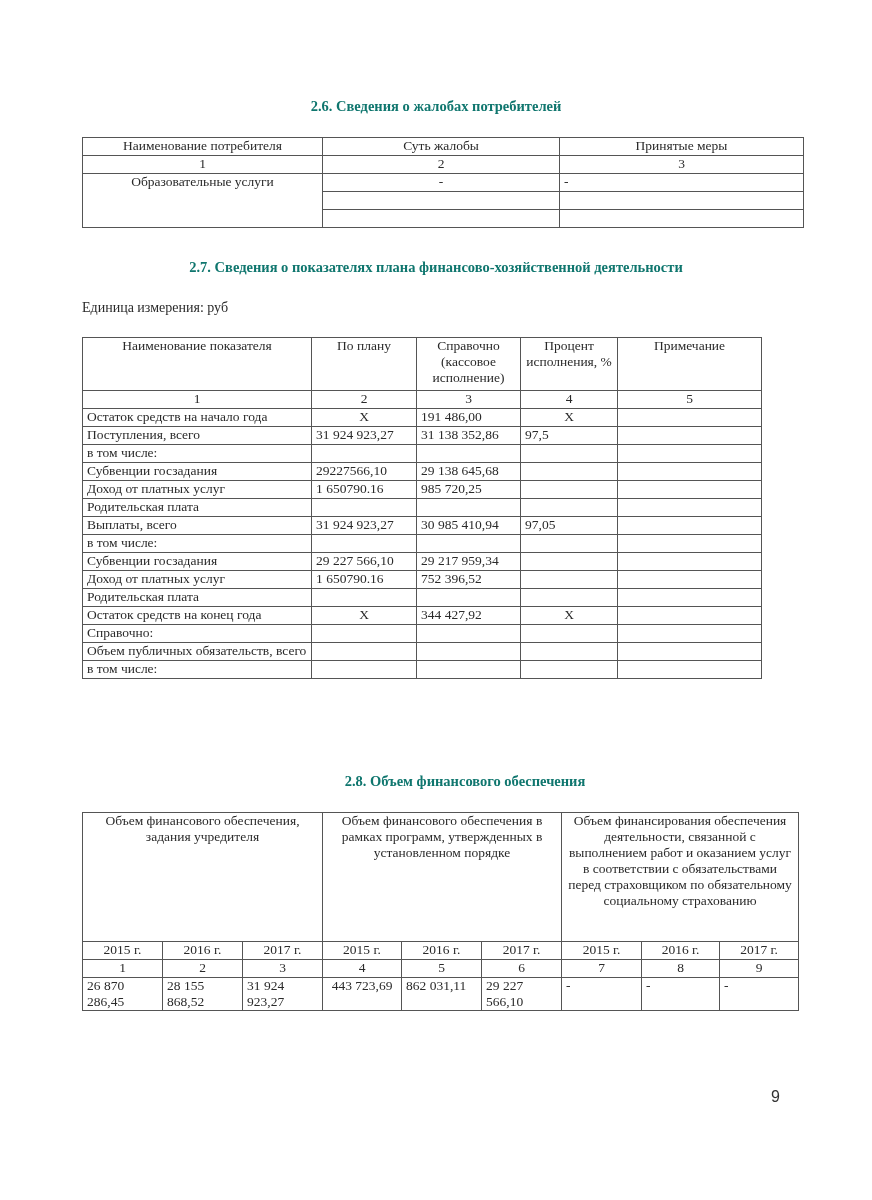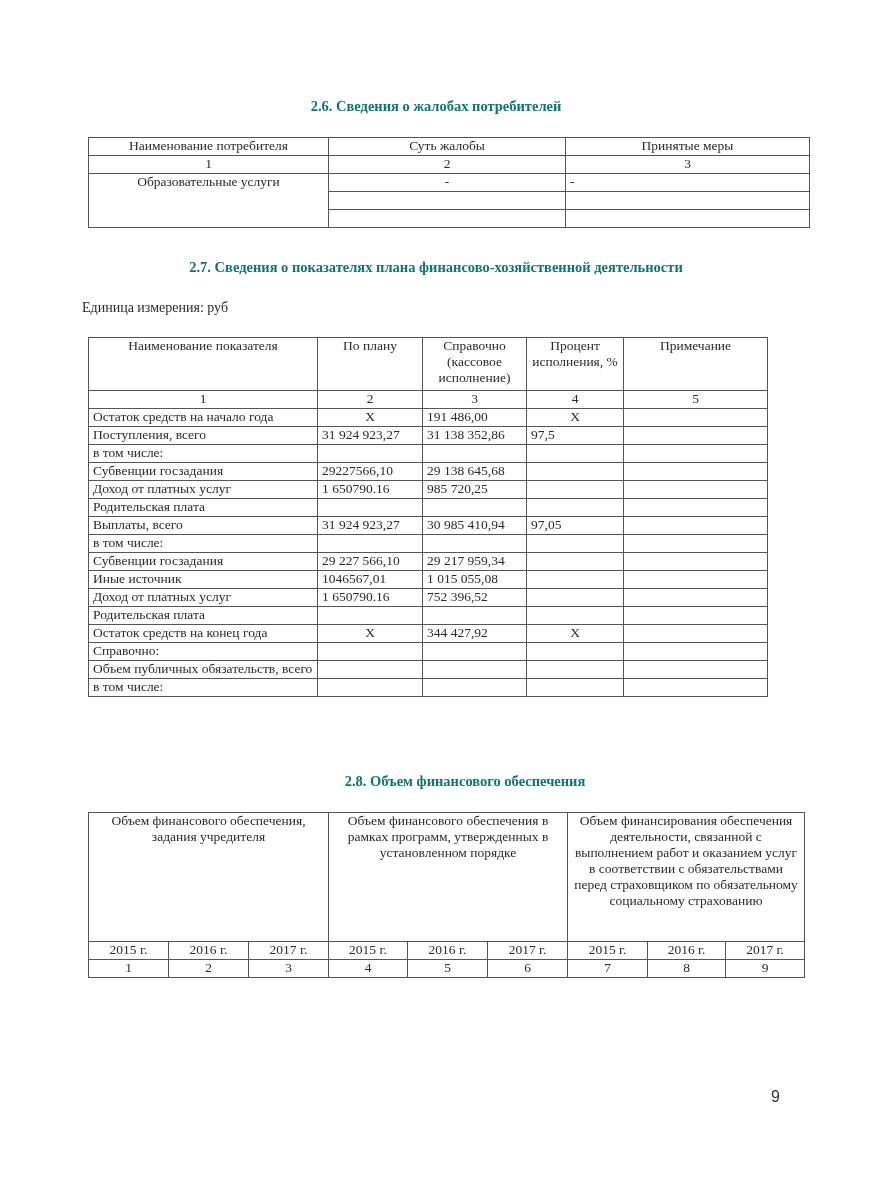"Наименование потребителя" table { margin-left: 6px -> none }
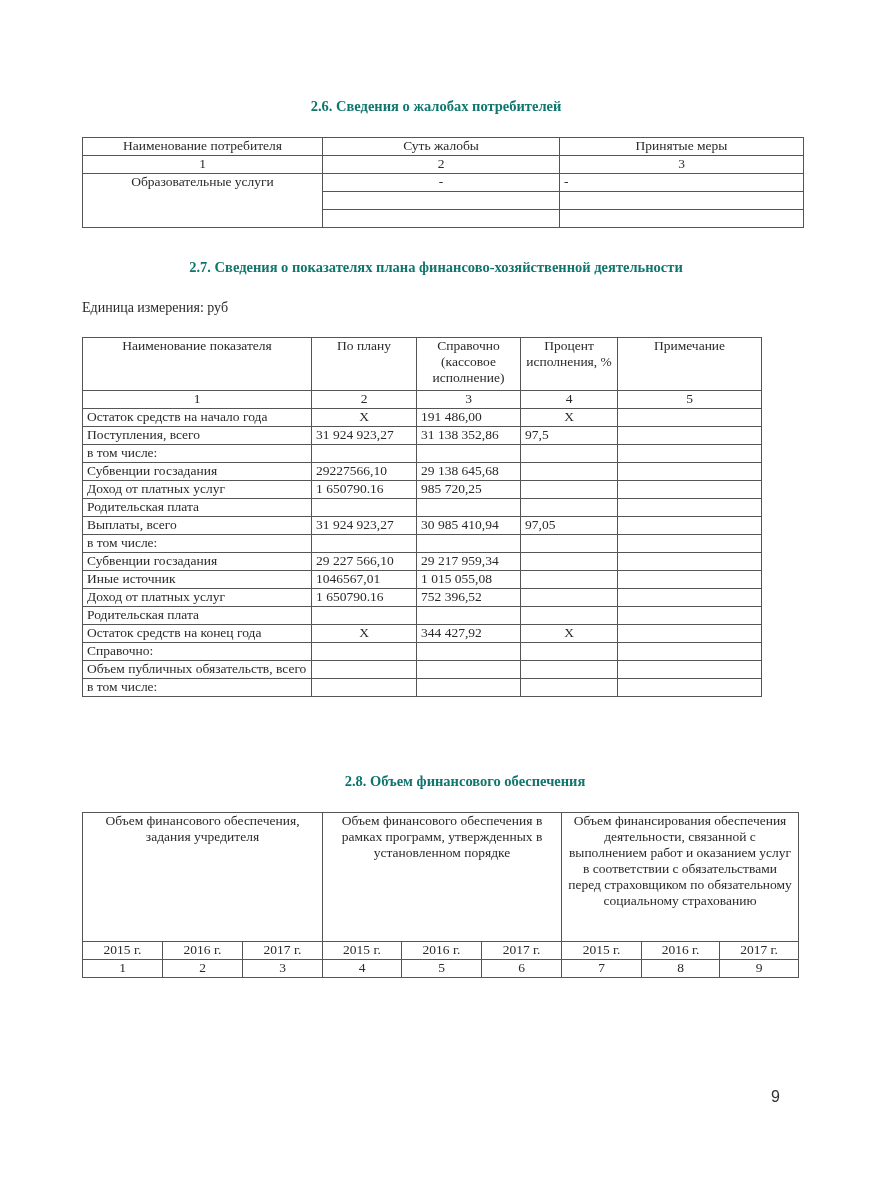"Иные источник" tr { html: <tr> <td>Иные источник</td> <td>1046567,01</td> <td>1 015 055,08</td> <td></td> <td></td> </tr> -> none }
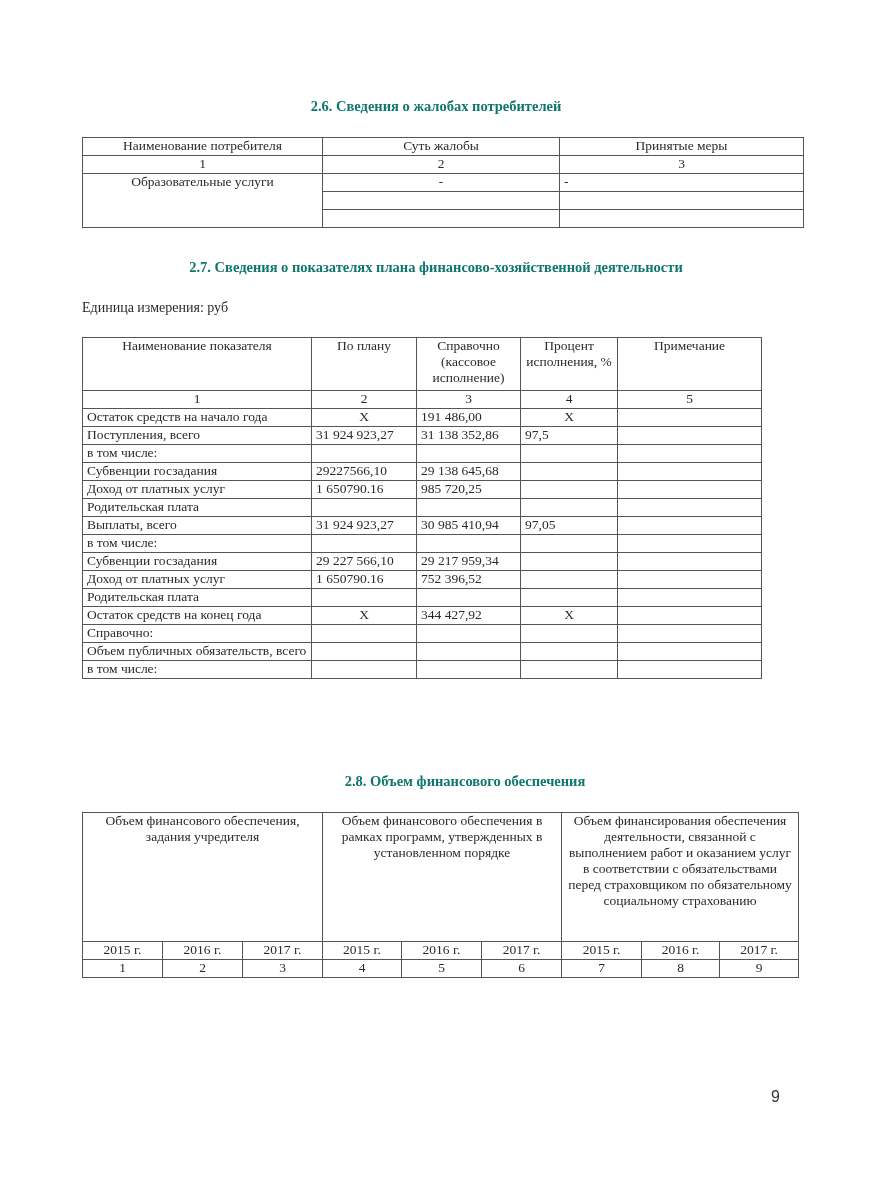"26 870 286,45" tr.t28-vals { html: none -> <tr> <td>26 870 286,45</td> <td>28 155 868,52</td> <td>31 924 923,27</td> <td>443 723,69</td> <td>862 031,11</td> <td>29 227 566,10</td> <td>-</td> <td>-</td> <td>-</td> </tr> }
